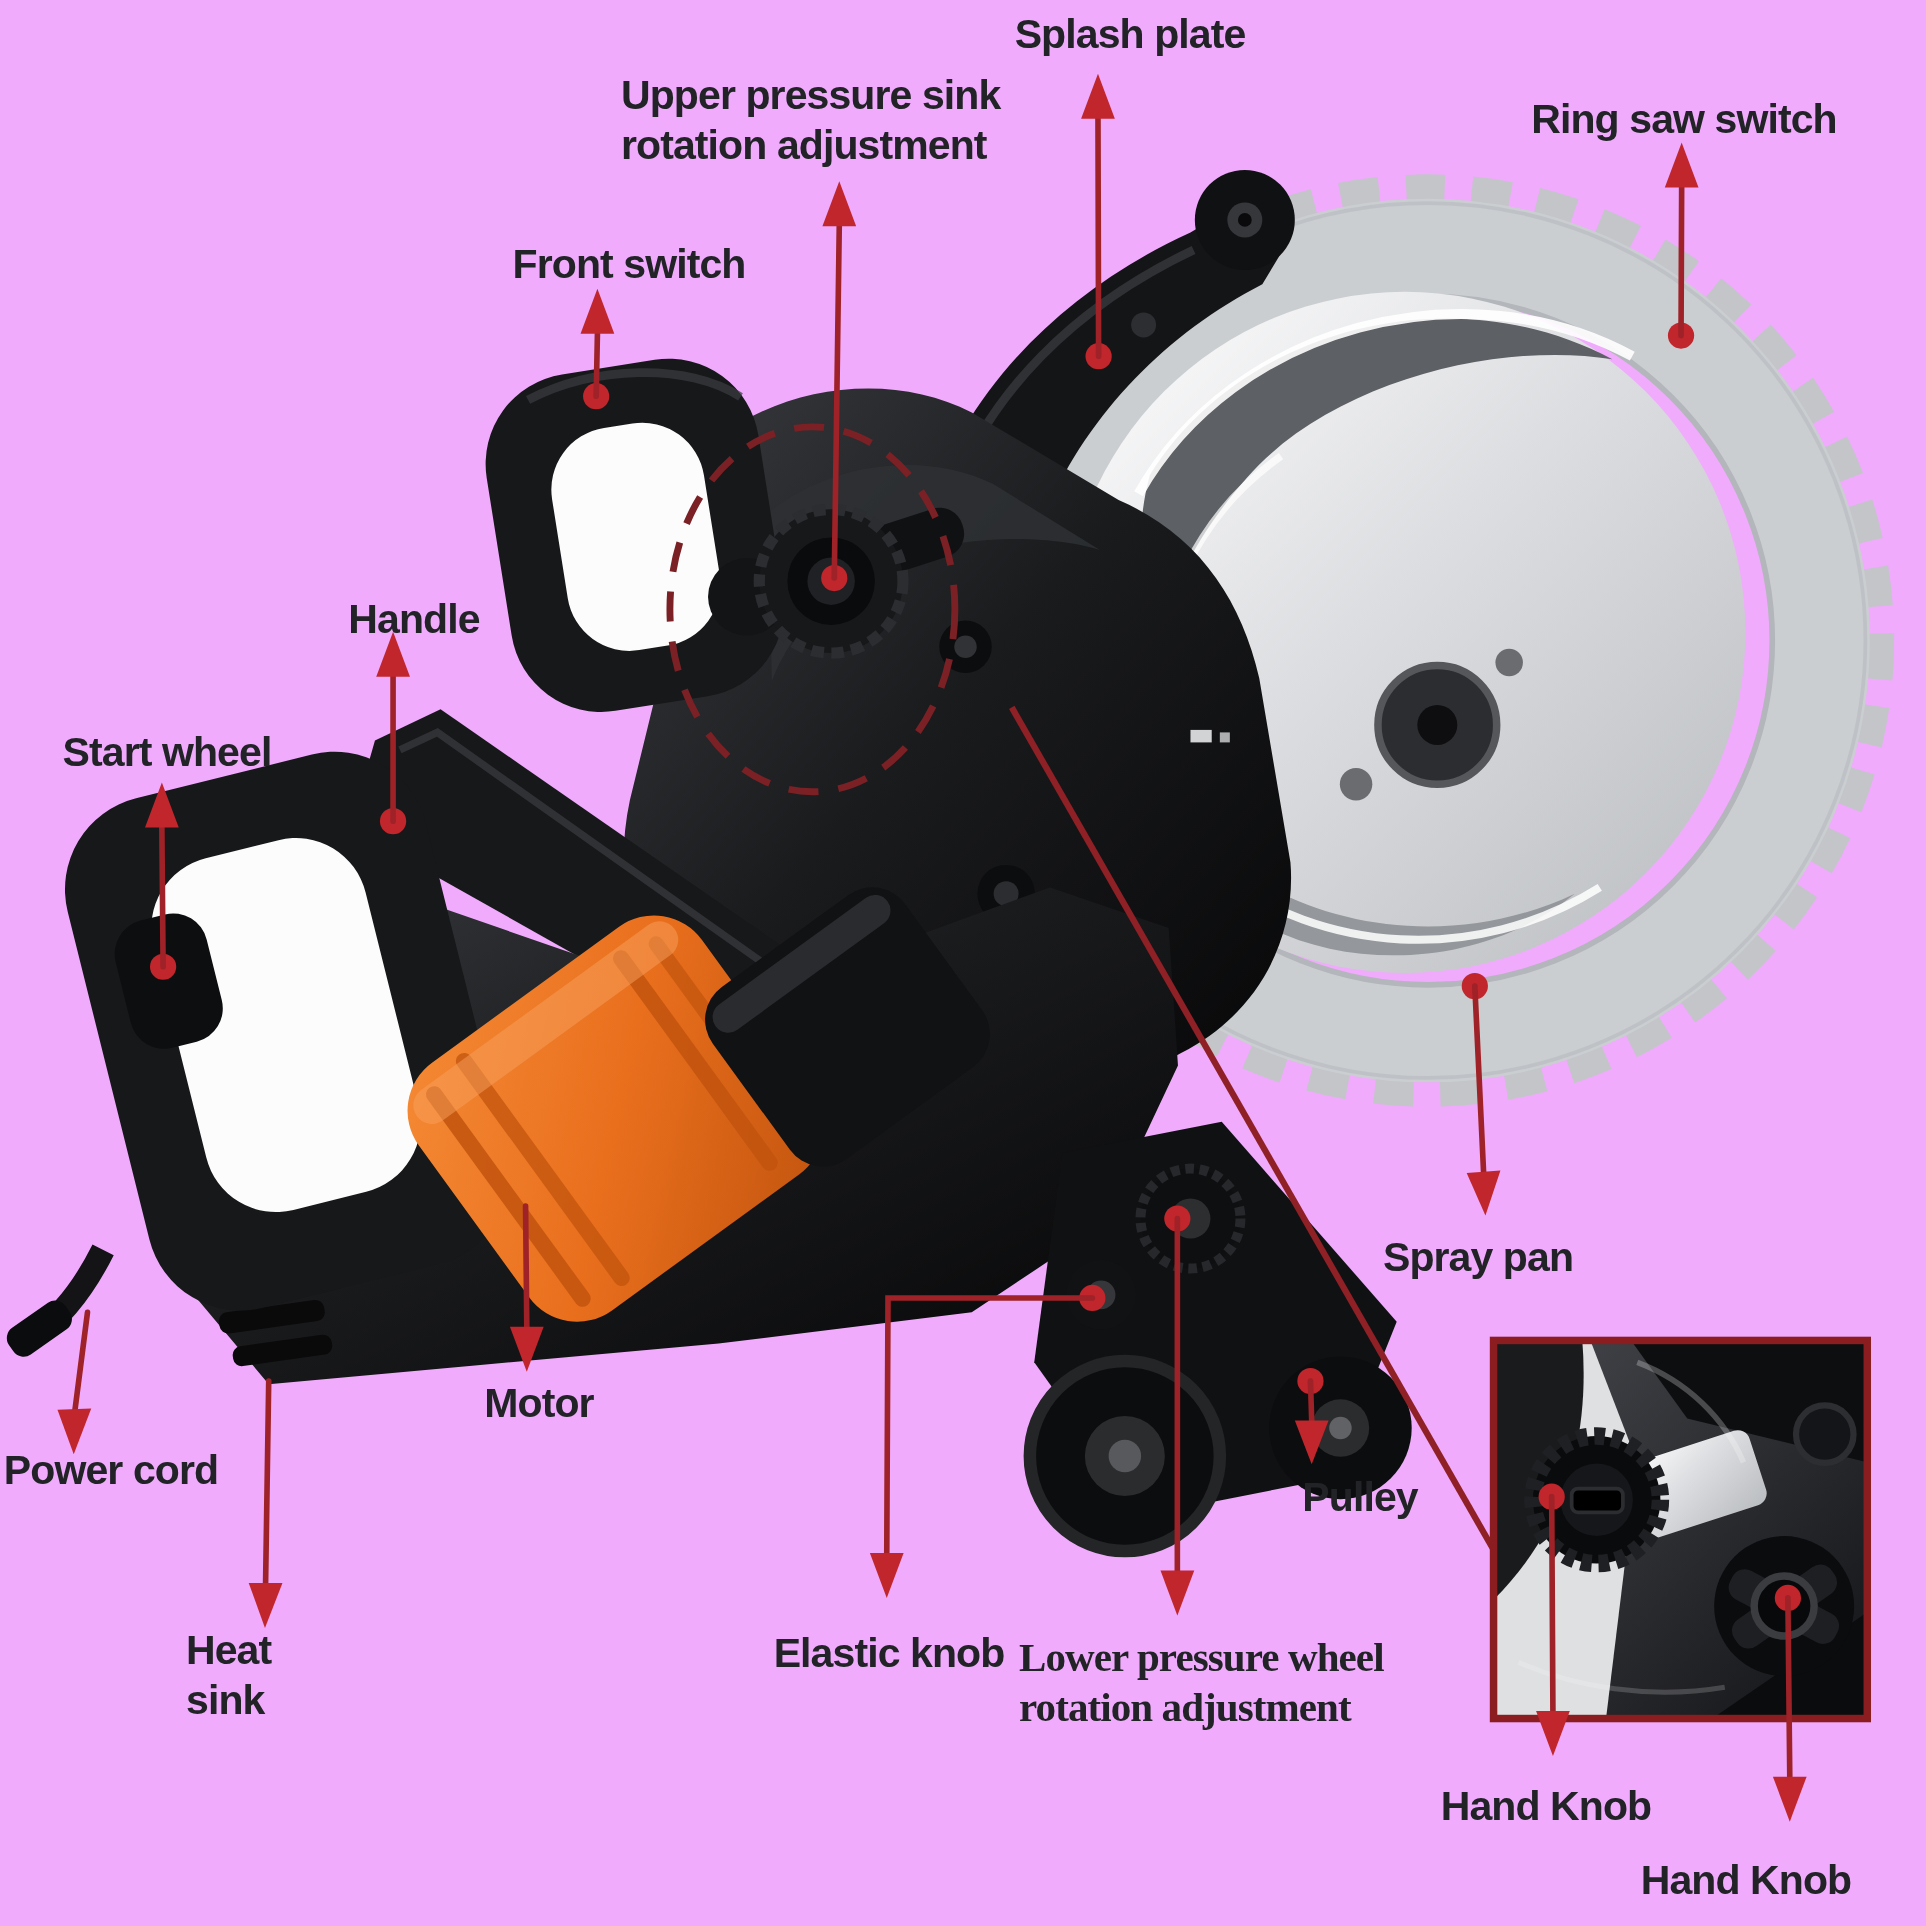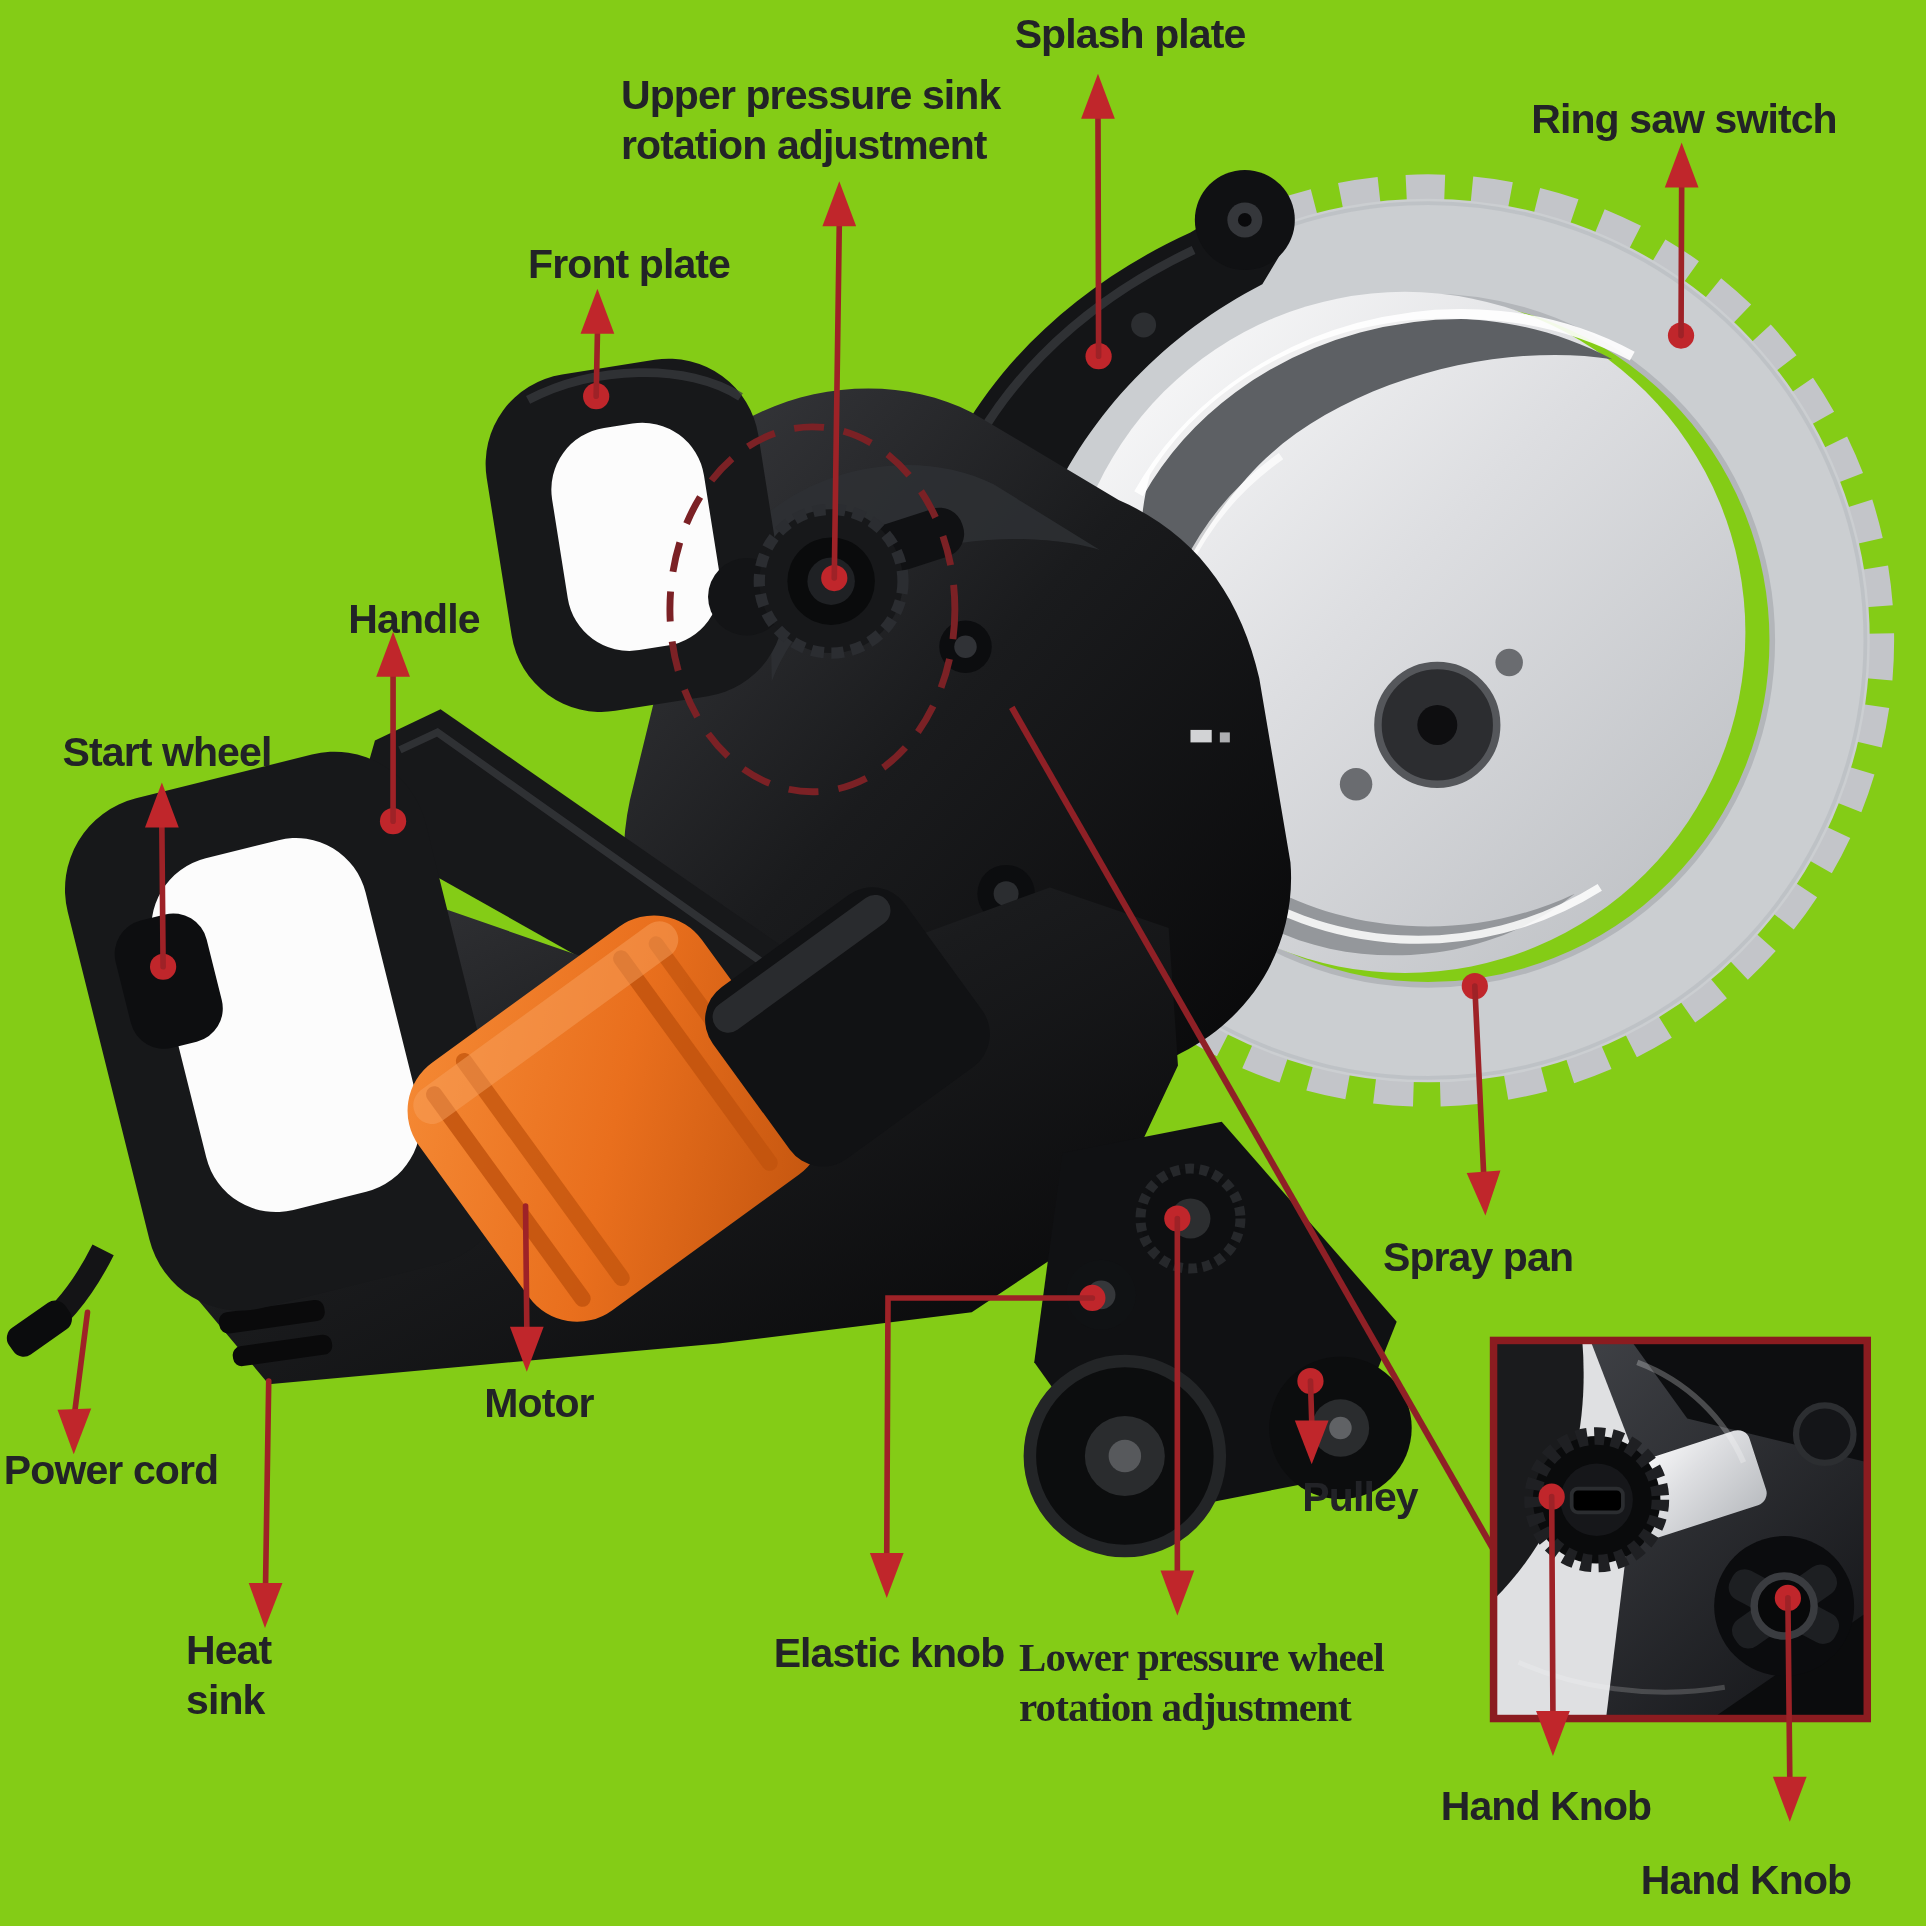"Splash plate" .canvas { background: #84cc16 -> #f0abfc }
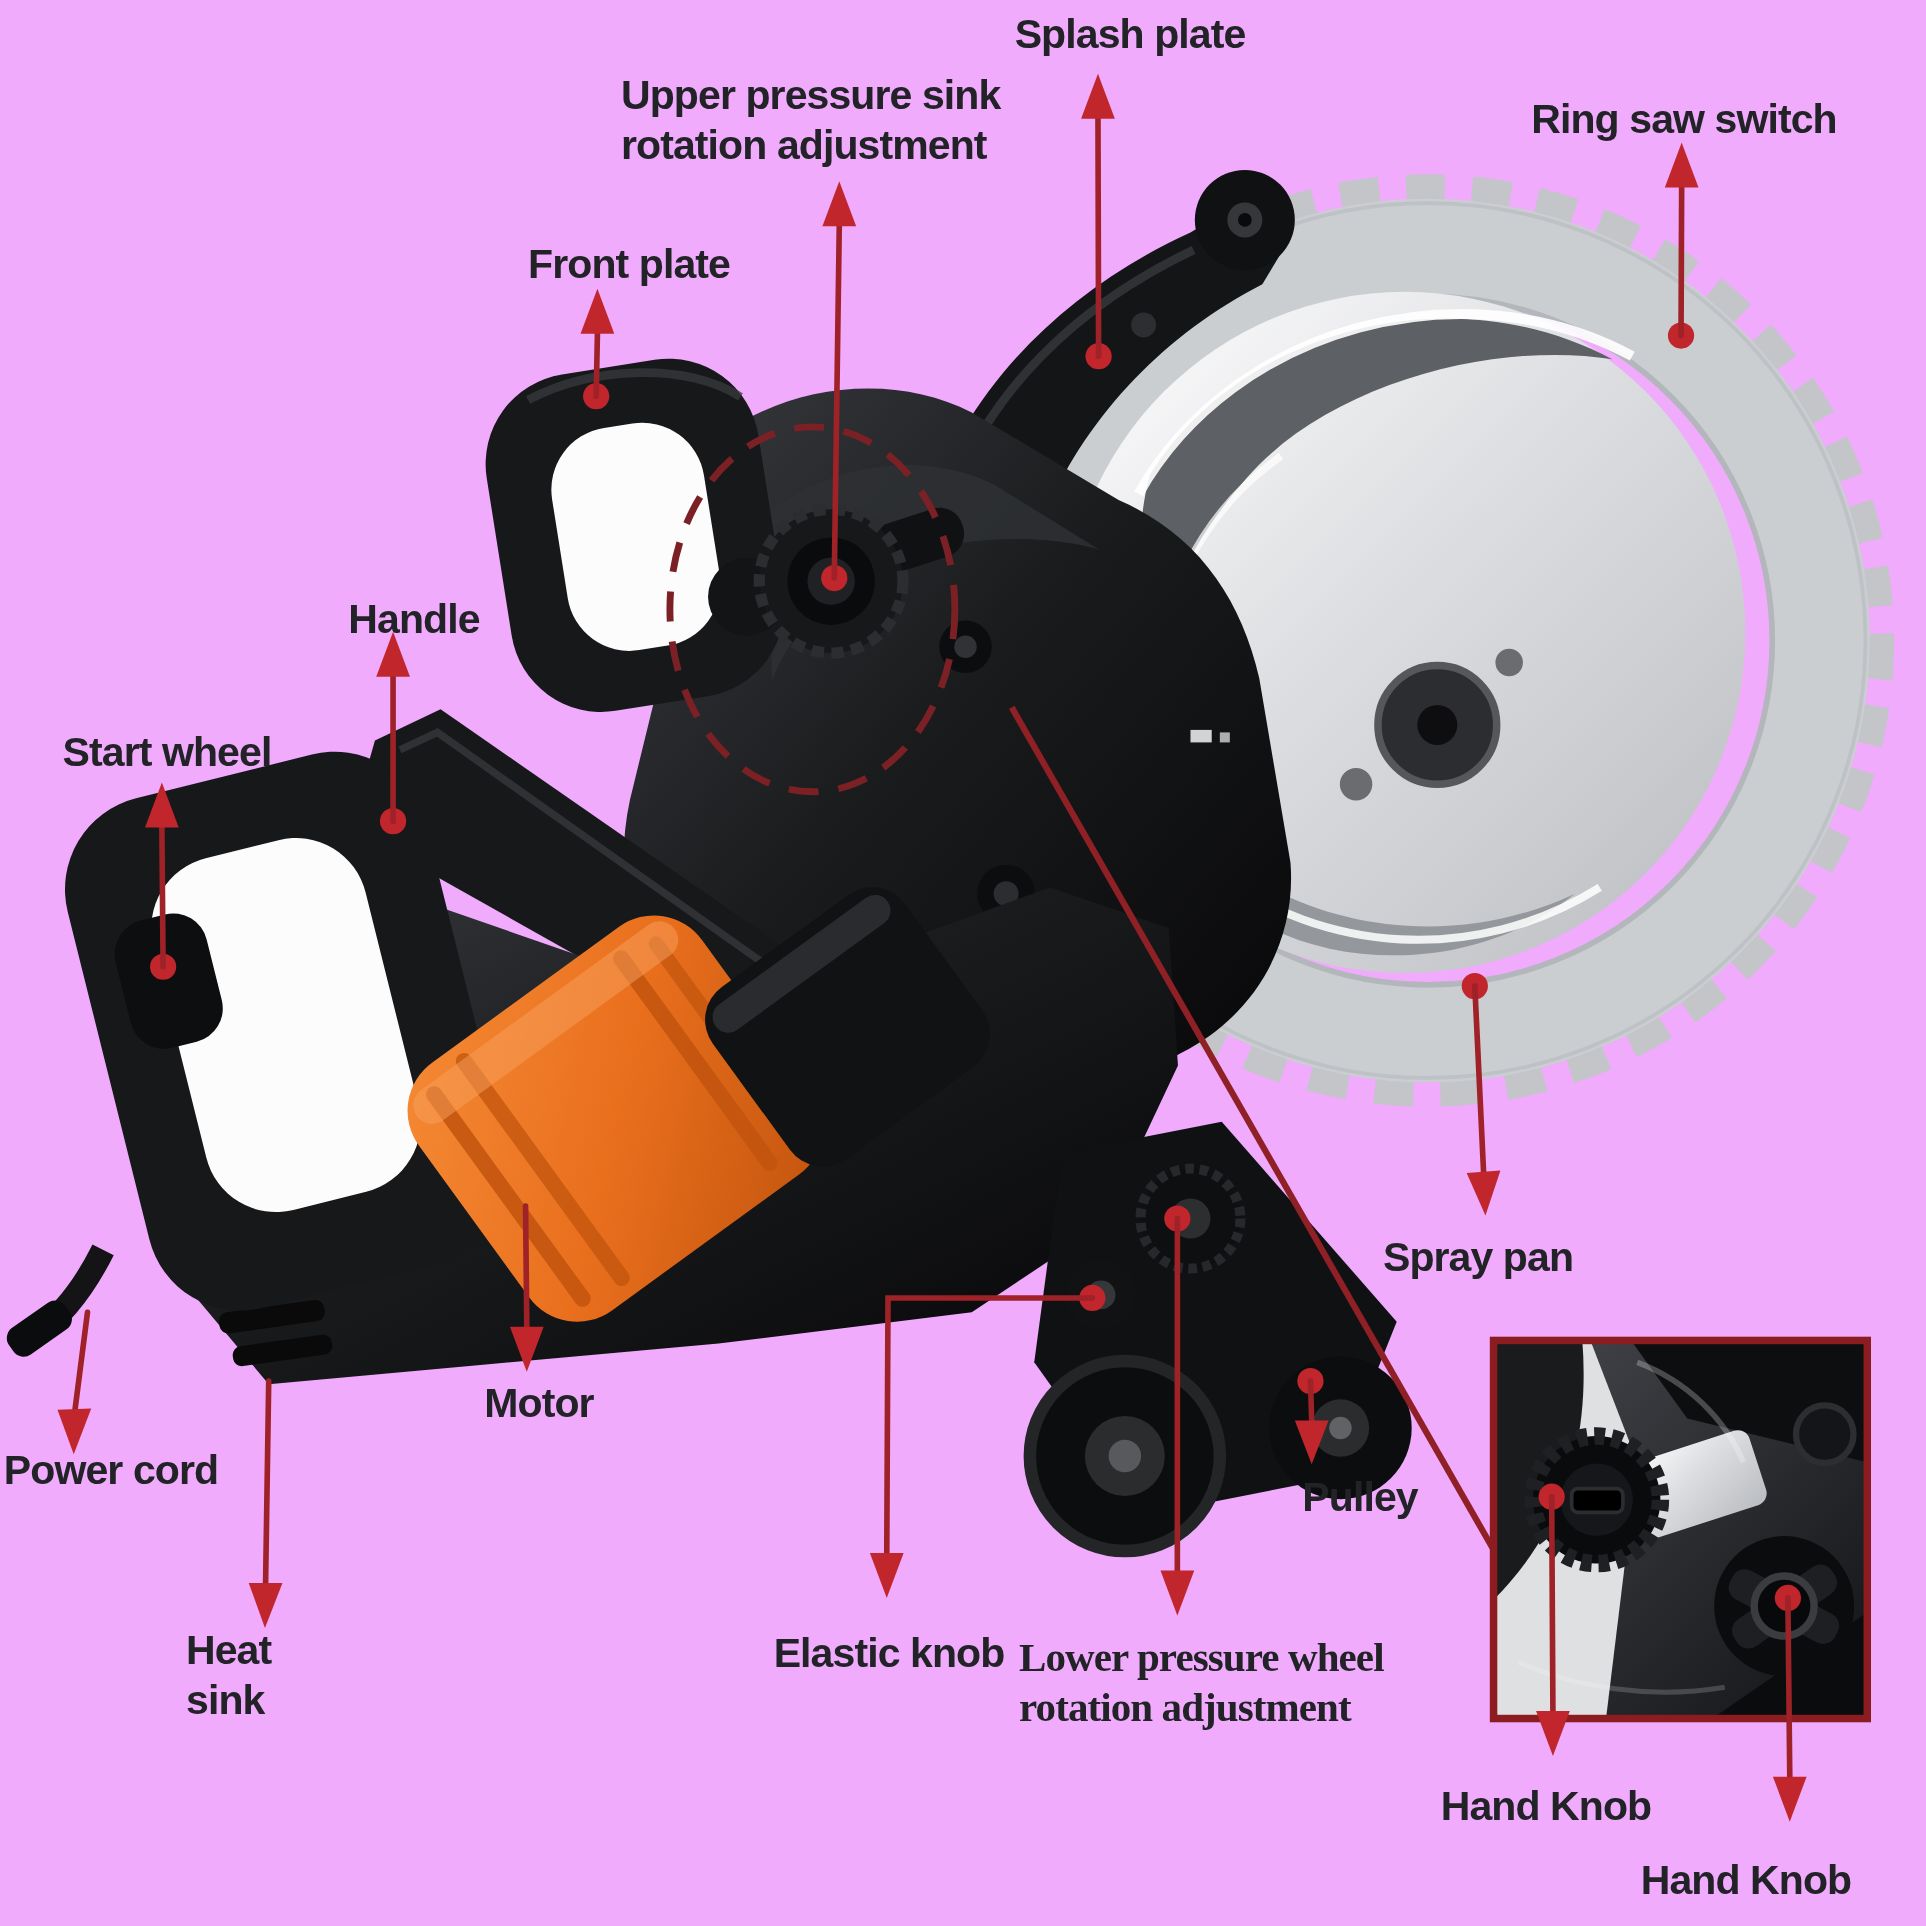"Front plate" div.lbl { text: plate -> switch }
